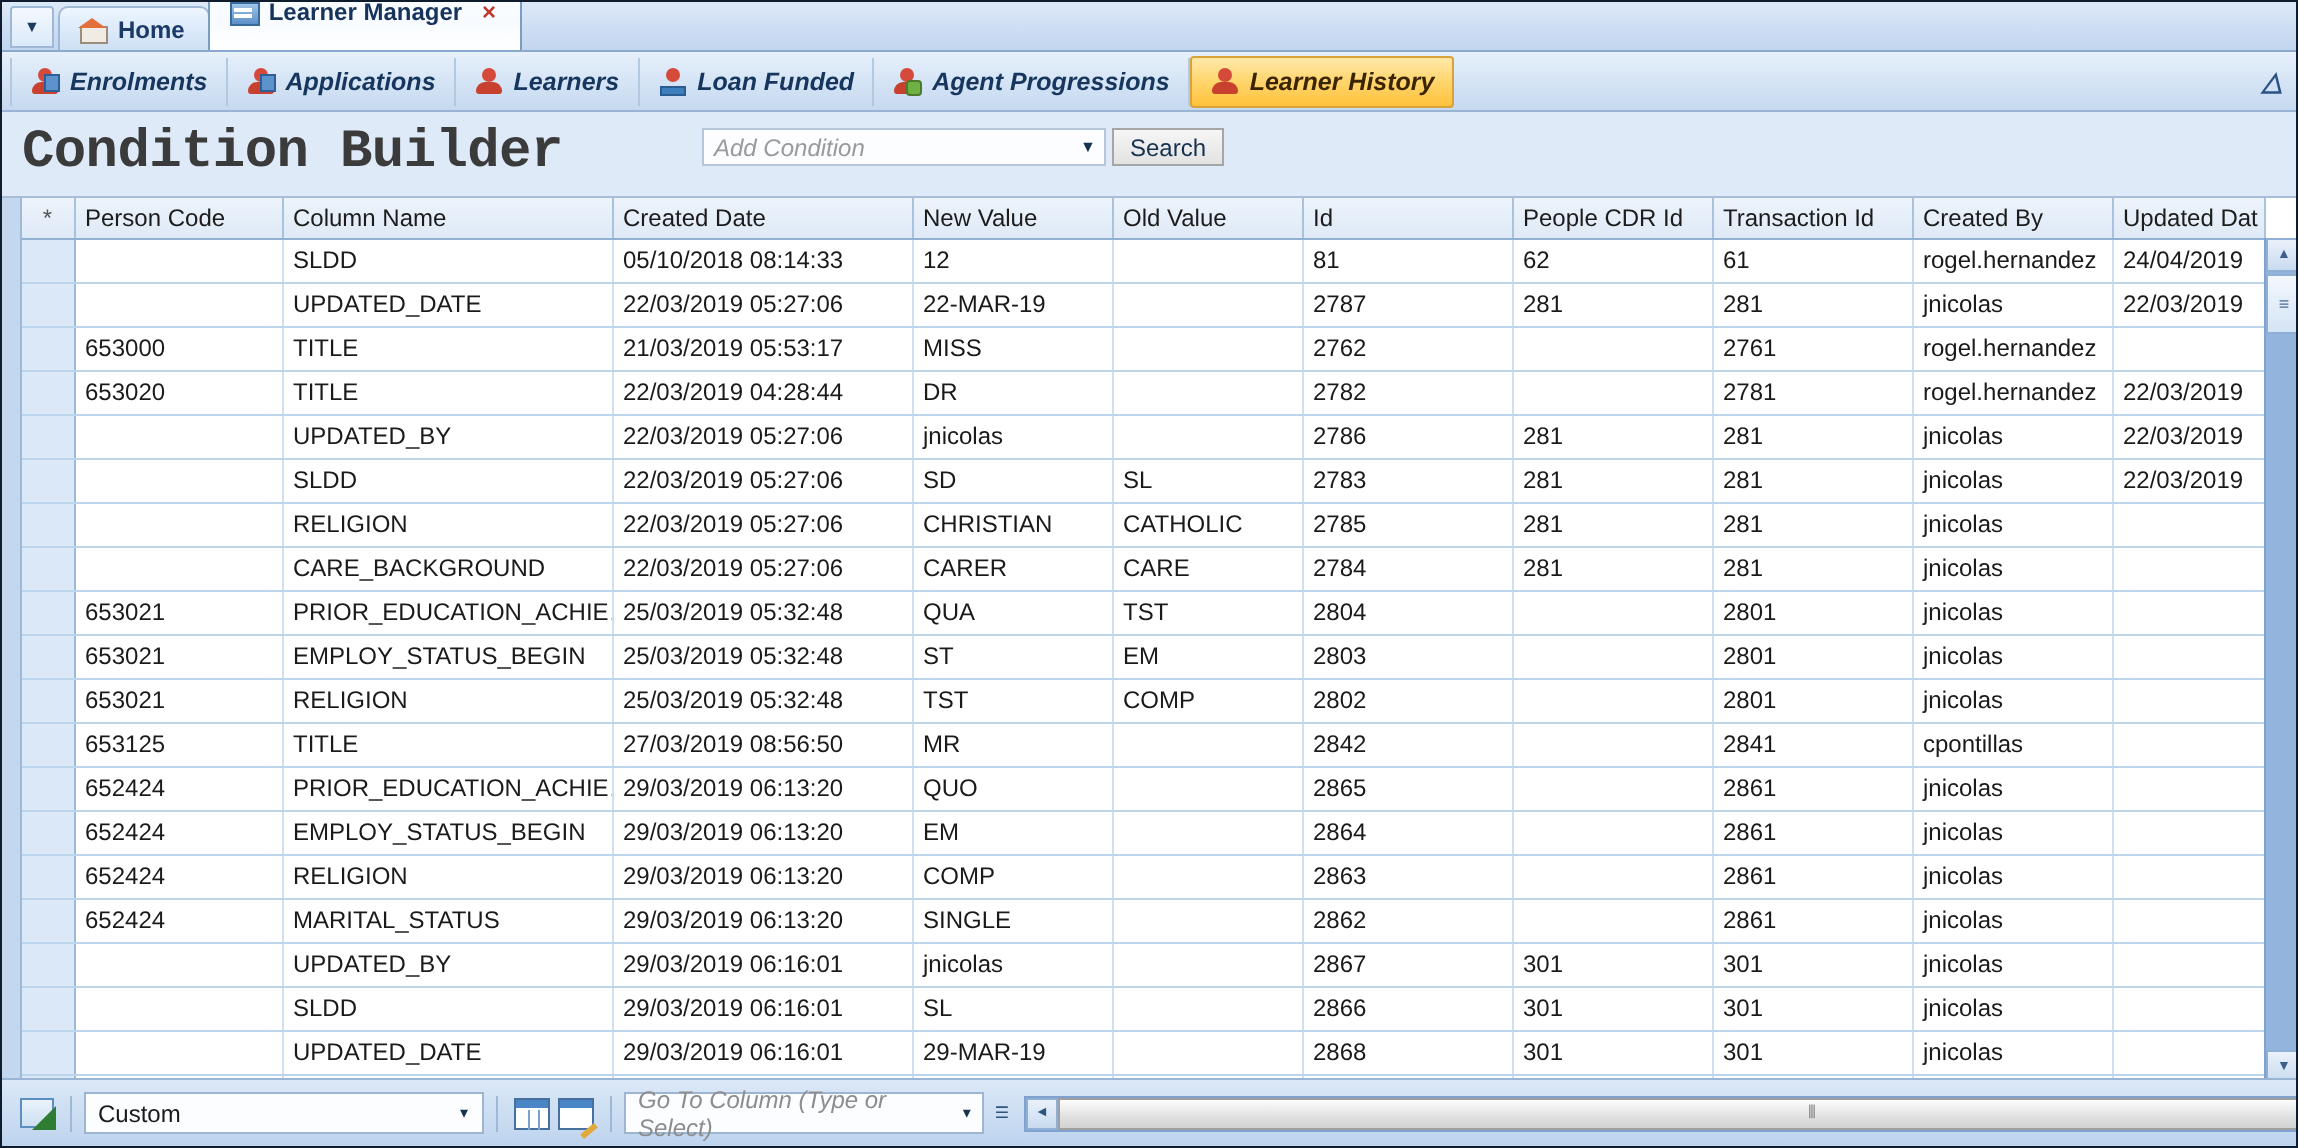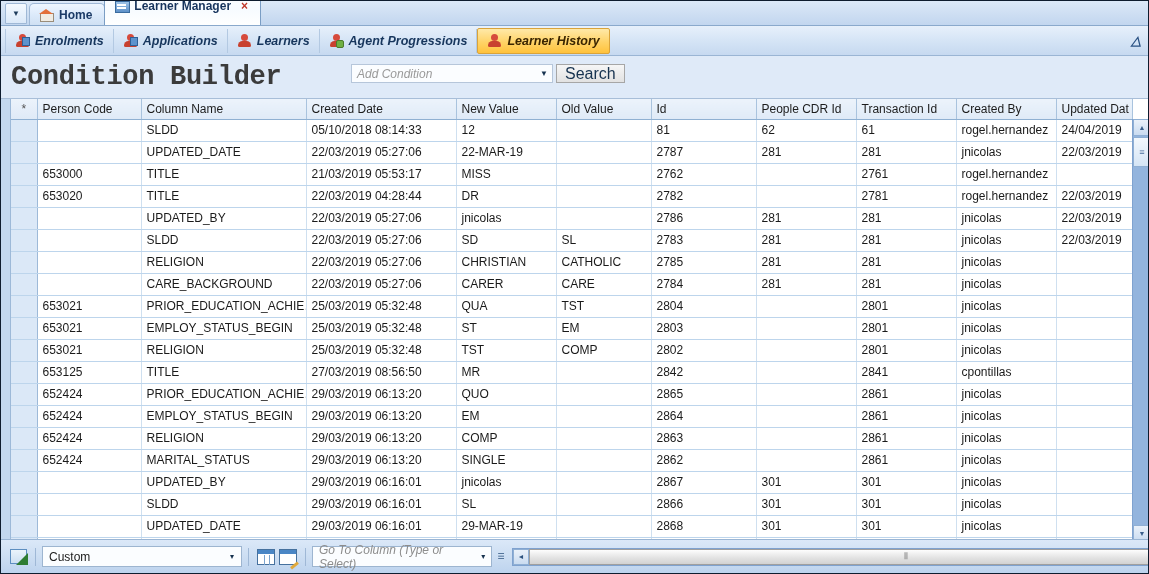"Loan Funded" div.subtab { html: none -> <div> <span> <i></i> <i></i> </span> <span>Loan Funded</span> </div> }
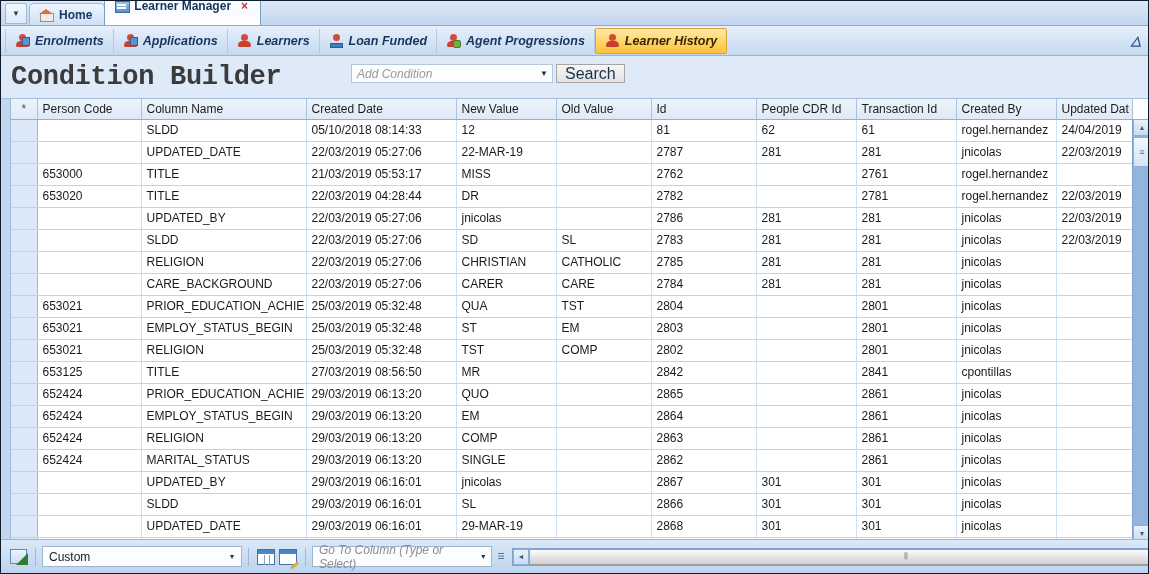"Search" .search-btn { font-size: 16px -> 12px }
